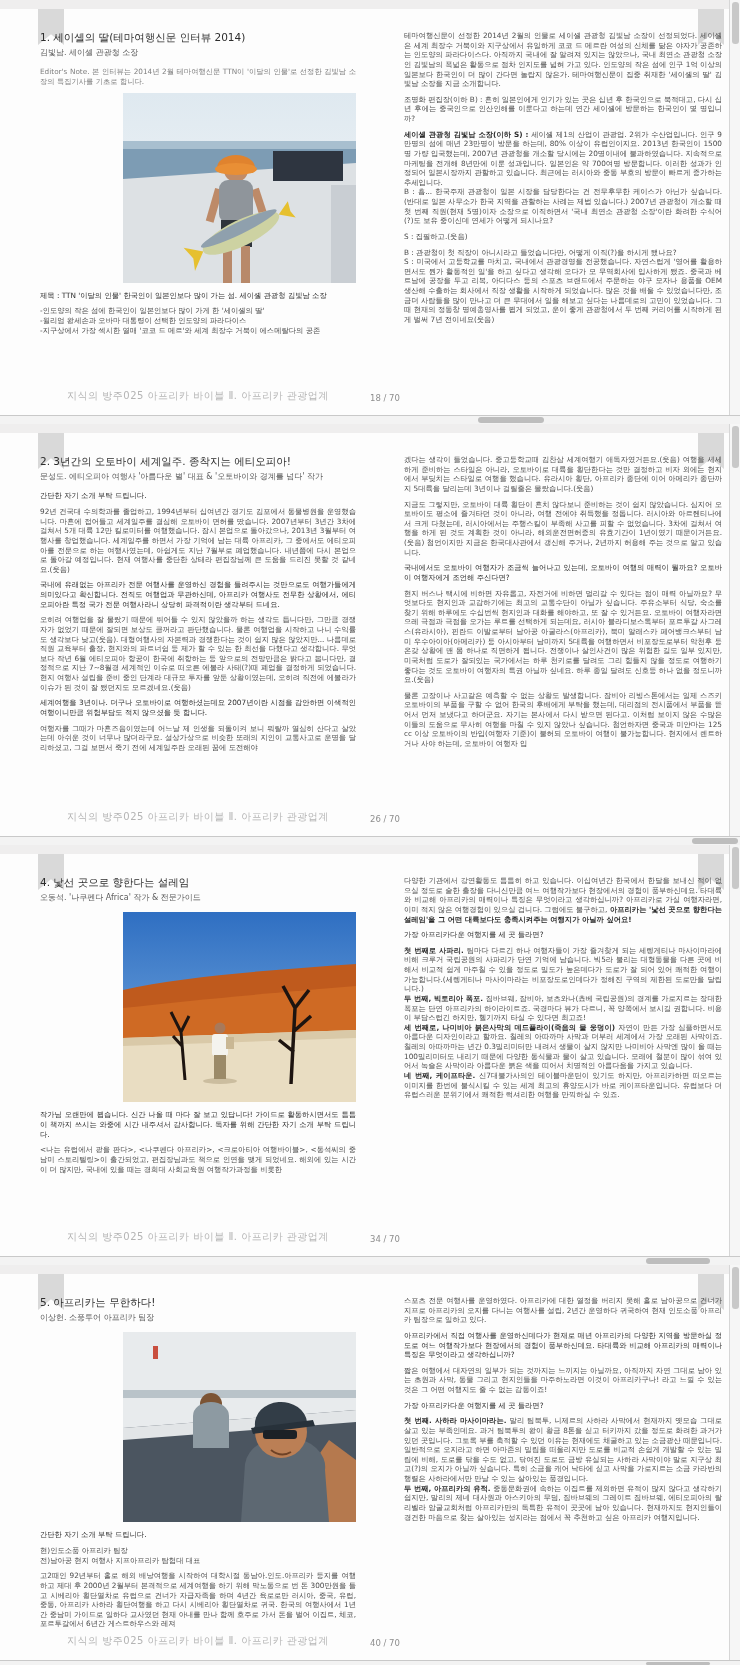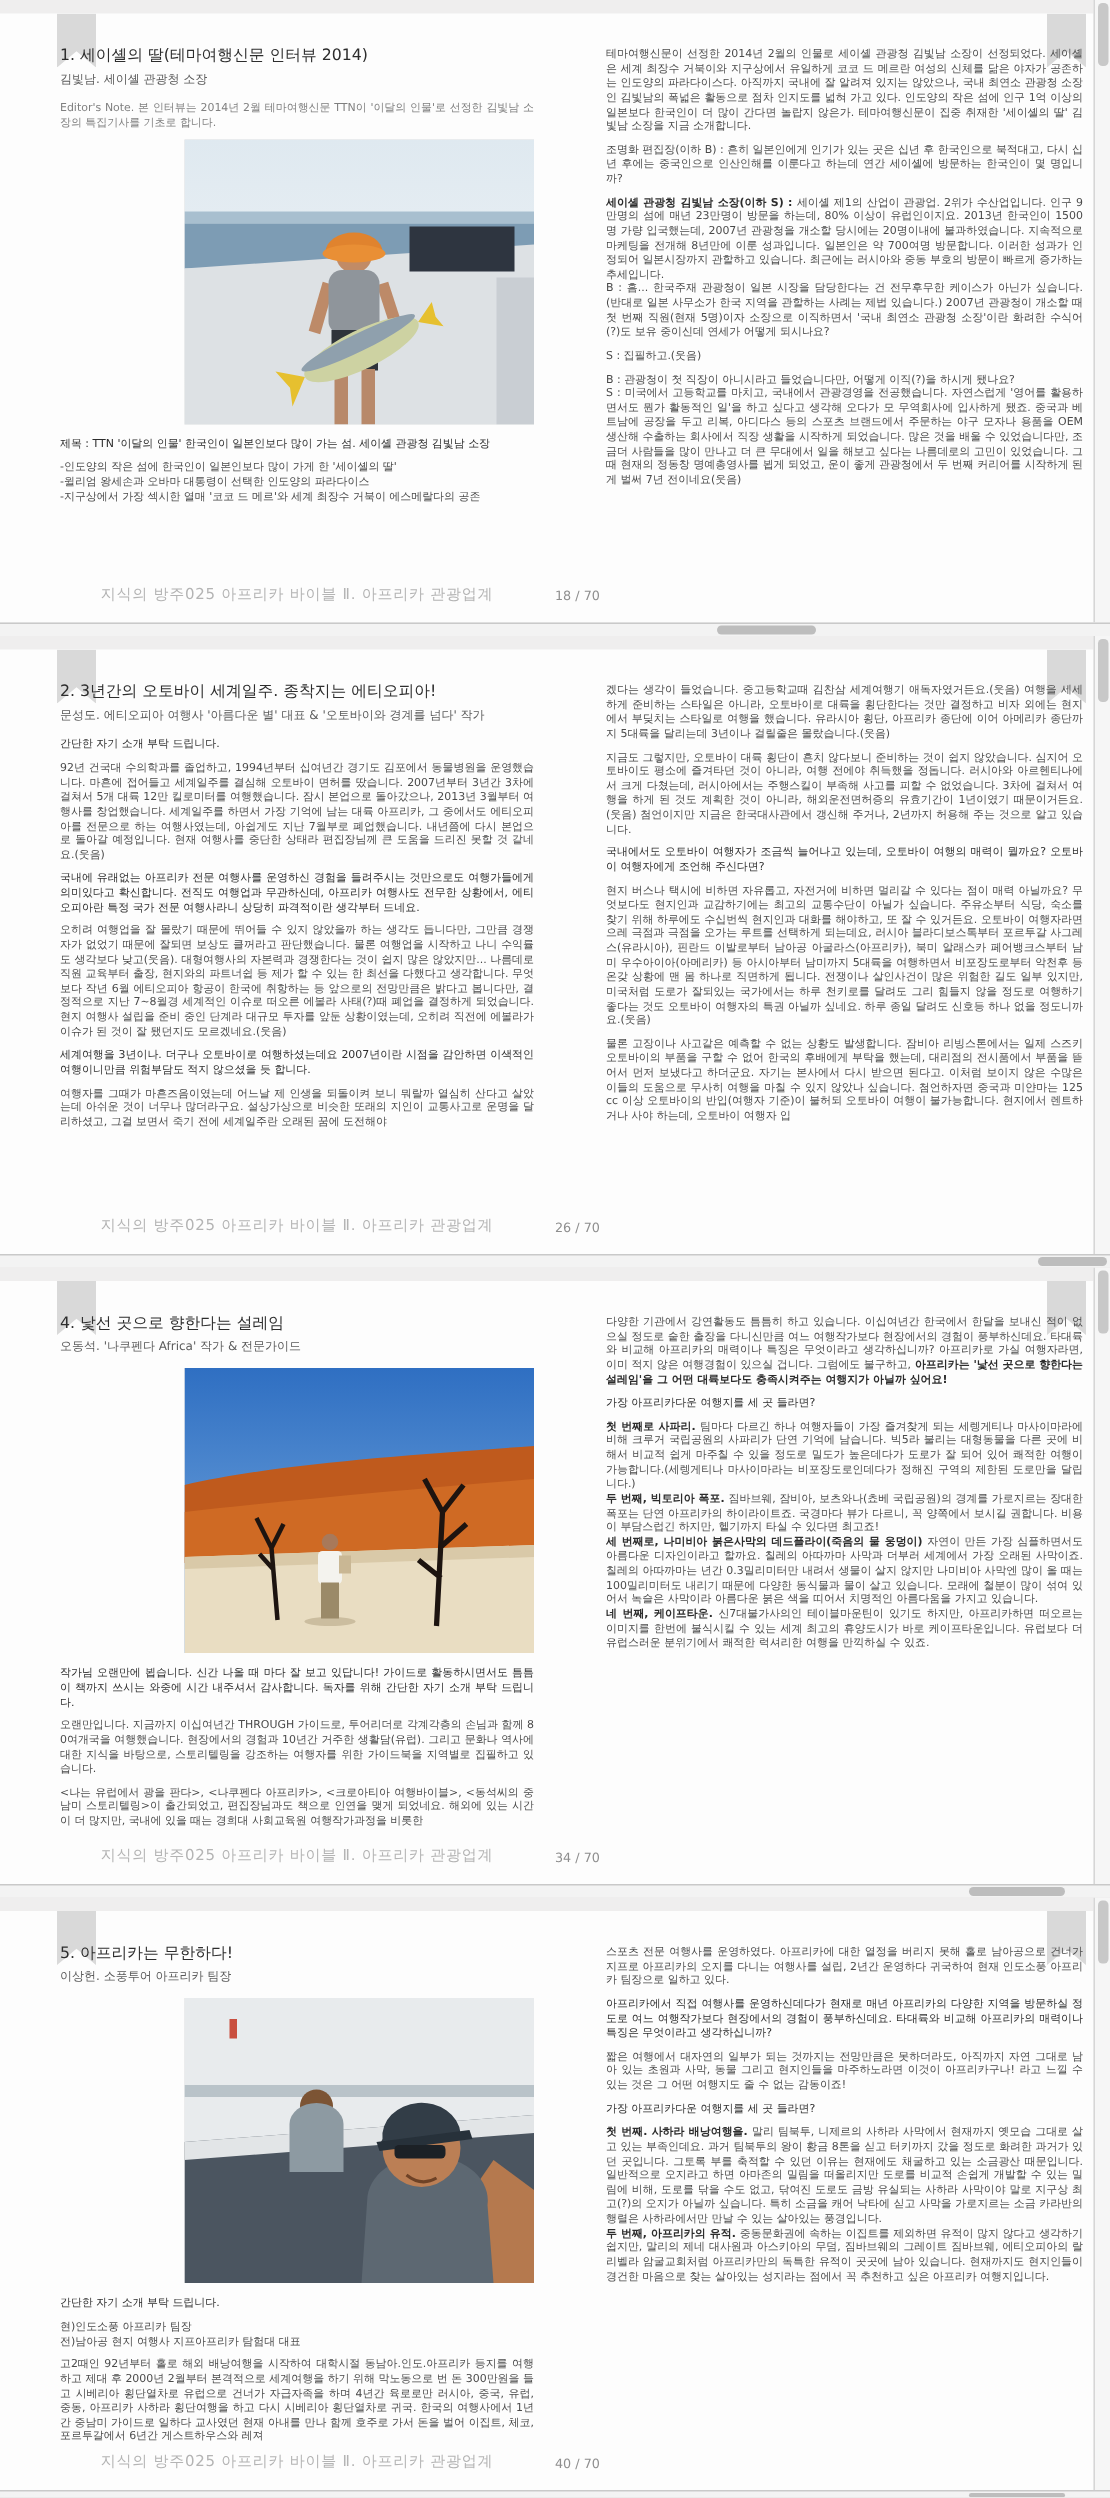"오랜만입니다. 지금까지 이십여년간 THROUGH 가이드로," p.blk { html: <p>오랜만입니다. 지금까지 이십여년간 THROUGH 가이드로, 투어리더로 각계각층의 손님과 함께 80여개국을 여행했습니다. 현장에서의 경험과 10년간 거주한 생활담(유럽). 그리고 문화나 역사에 대한 지식을 바탕으로, 스토리텔링을 강조하는 여행자를 위한 가이드북을 지역별로 집필하고 있습니다.</p> -> none }
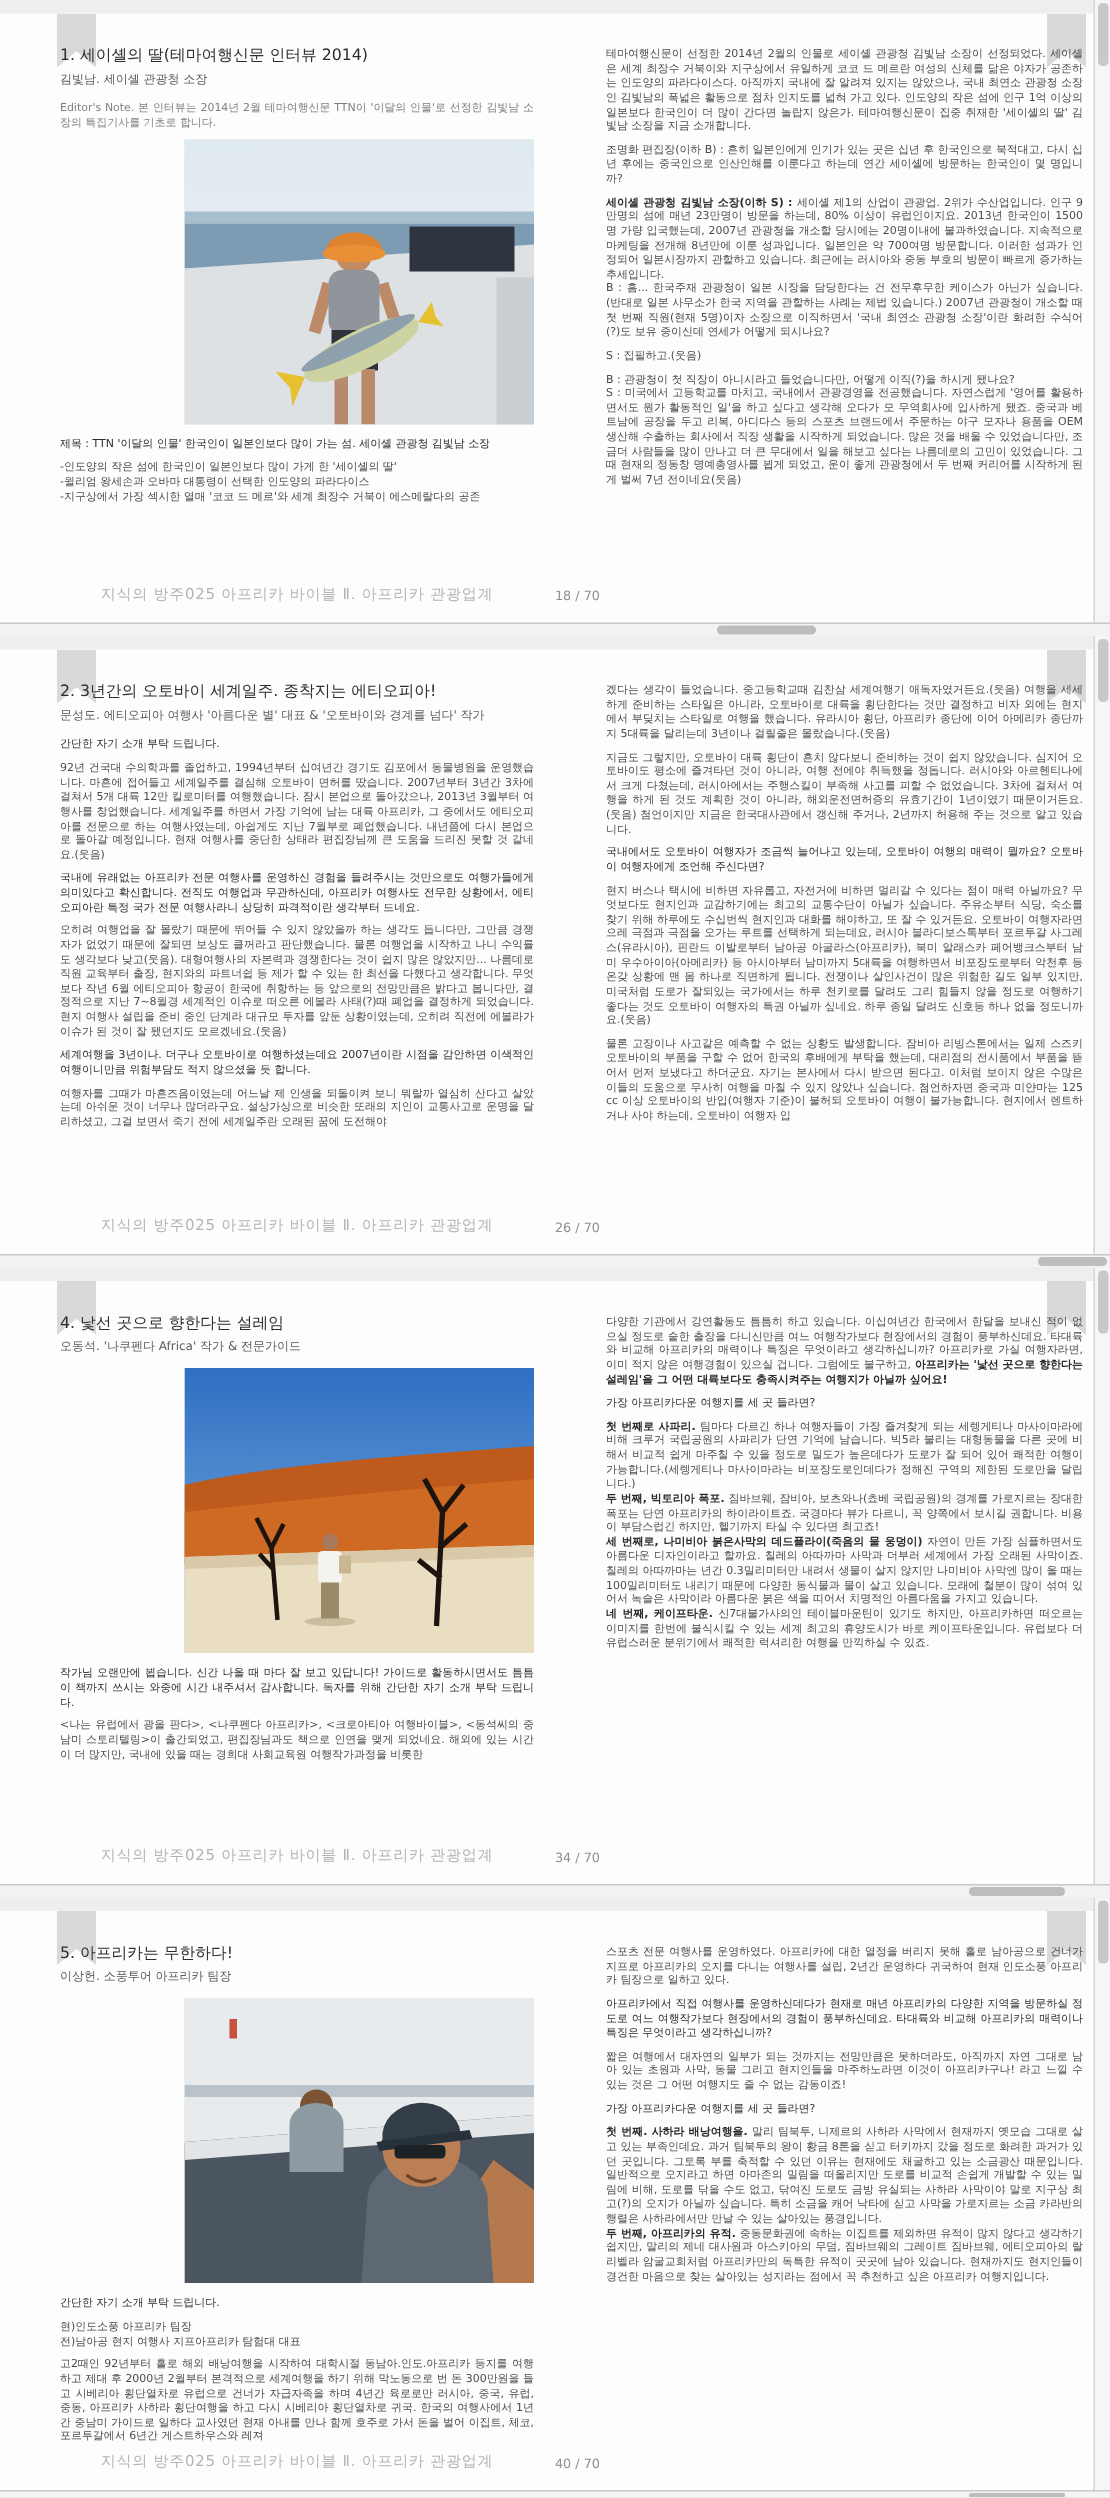"짧은 여행에서 대자연의 일부가 되는" p.blk { text: 전망만큼은 못하더라도 -> 느끼지는 아닐까요 }
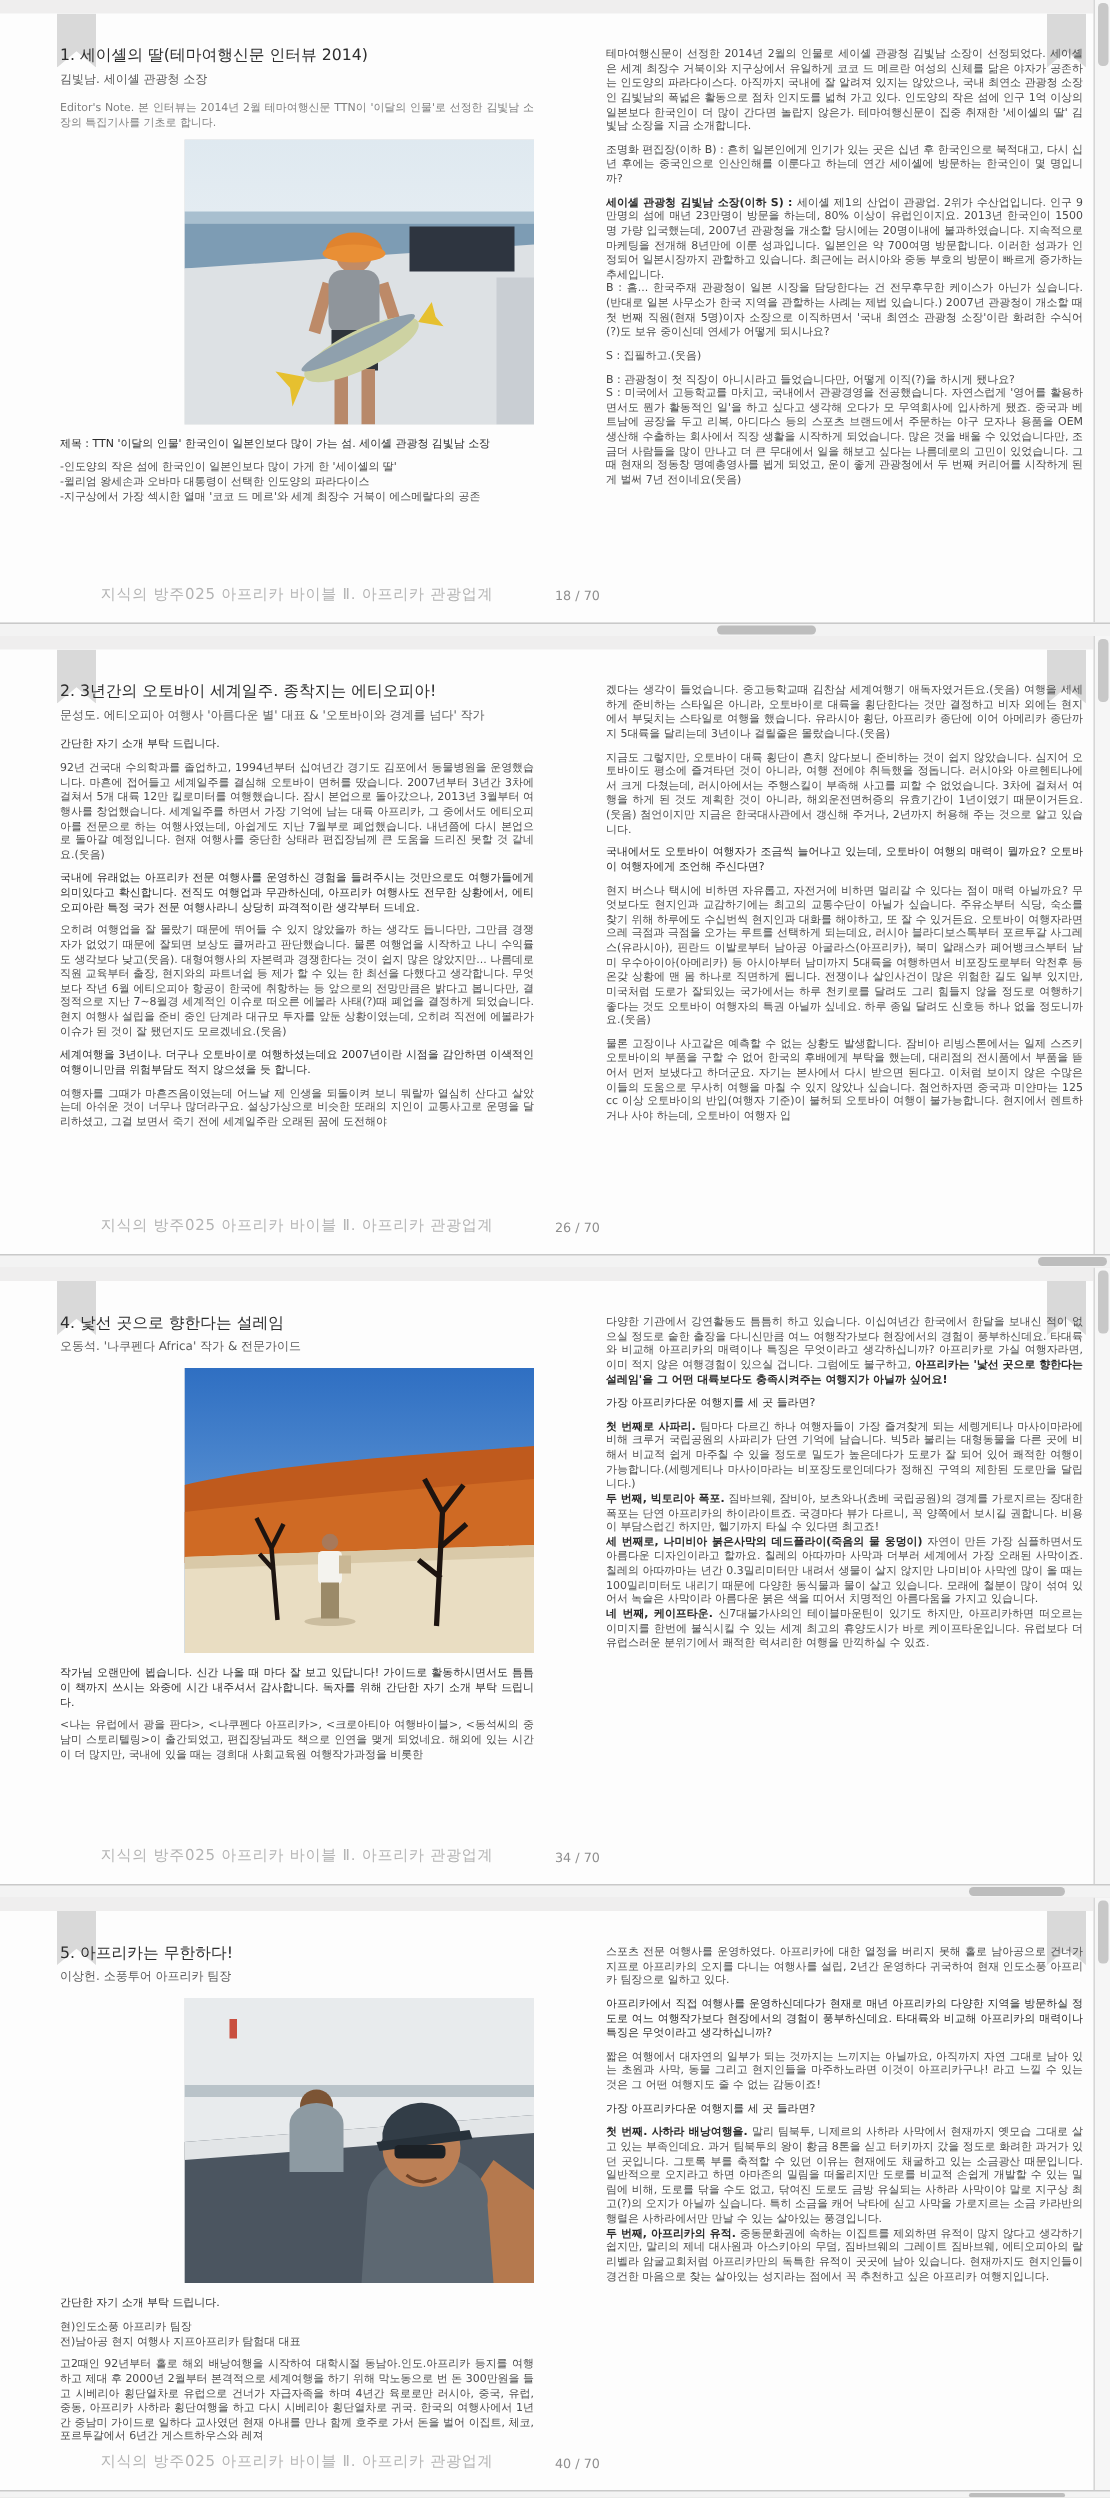"첫 번째. 사하라 배낭여행을." strong { text: 배낭여행을 -> 마사이마라는 }
